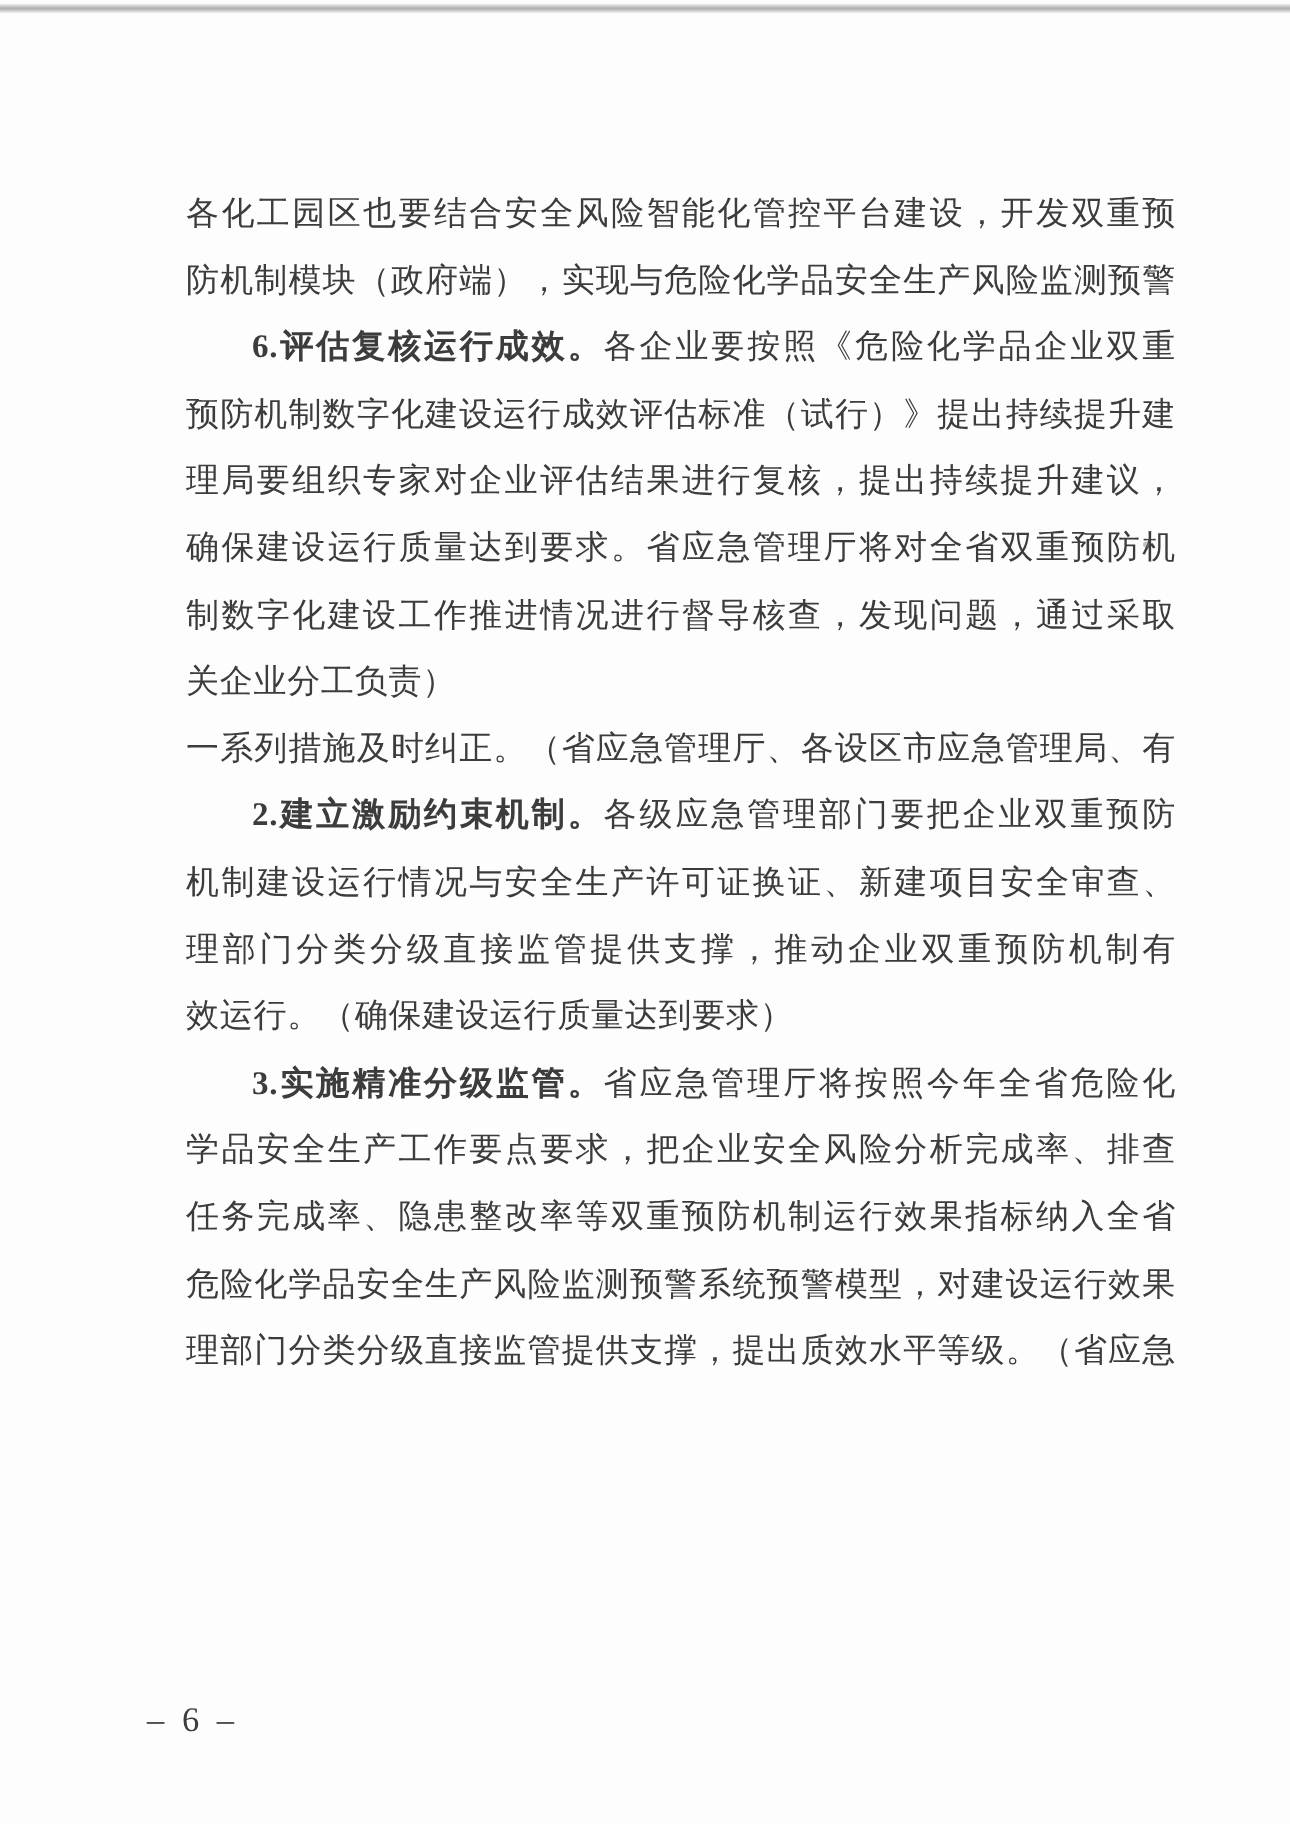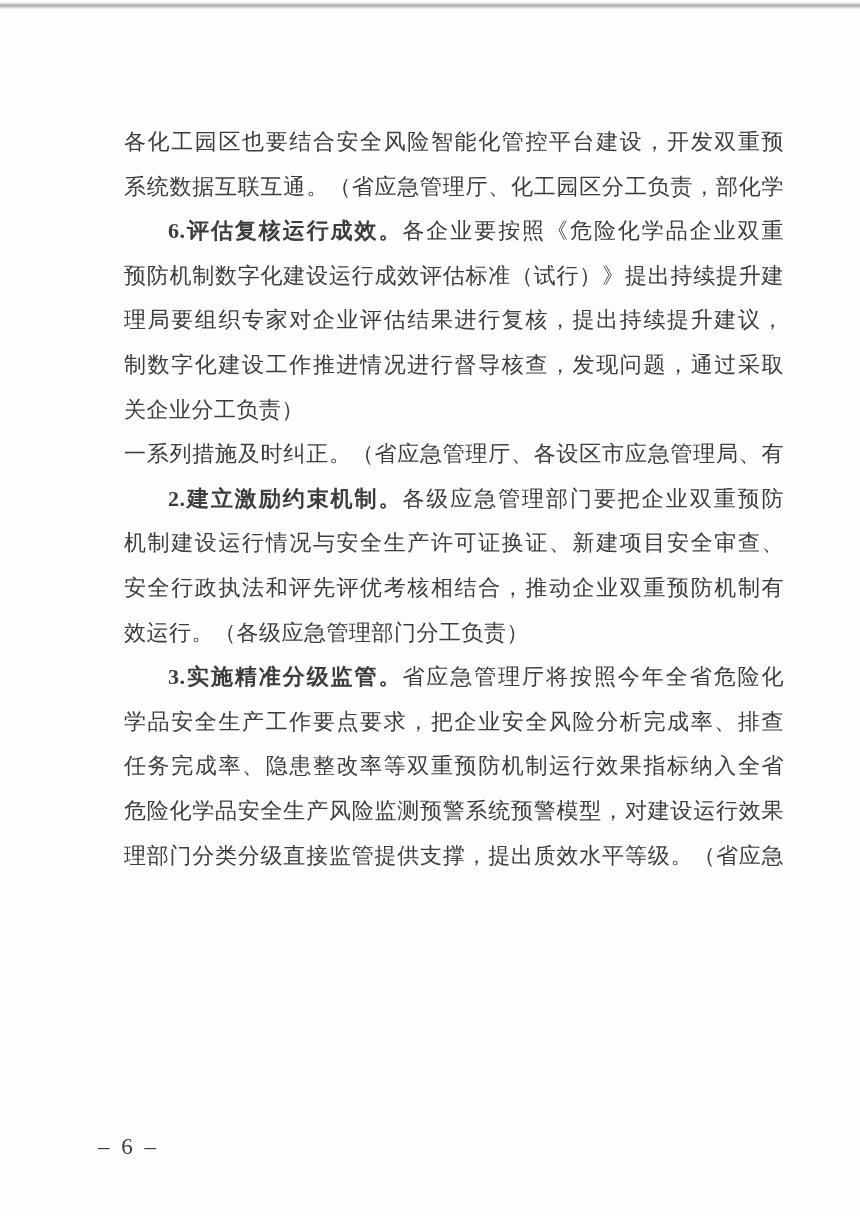"防机制模块（政府端），实现与危险化学品安全生产风险监测预警" div.line { html: none -> <div><span>防机制模块（政府端），实现与危险化学品安全生产风险监测预警</span></div> }
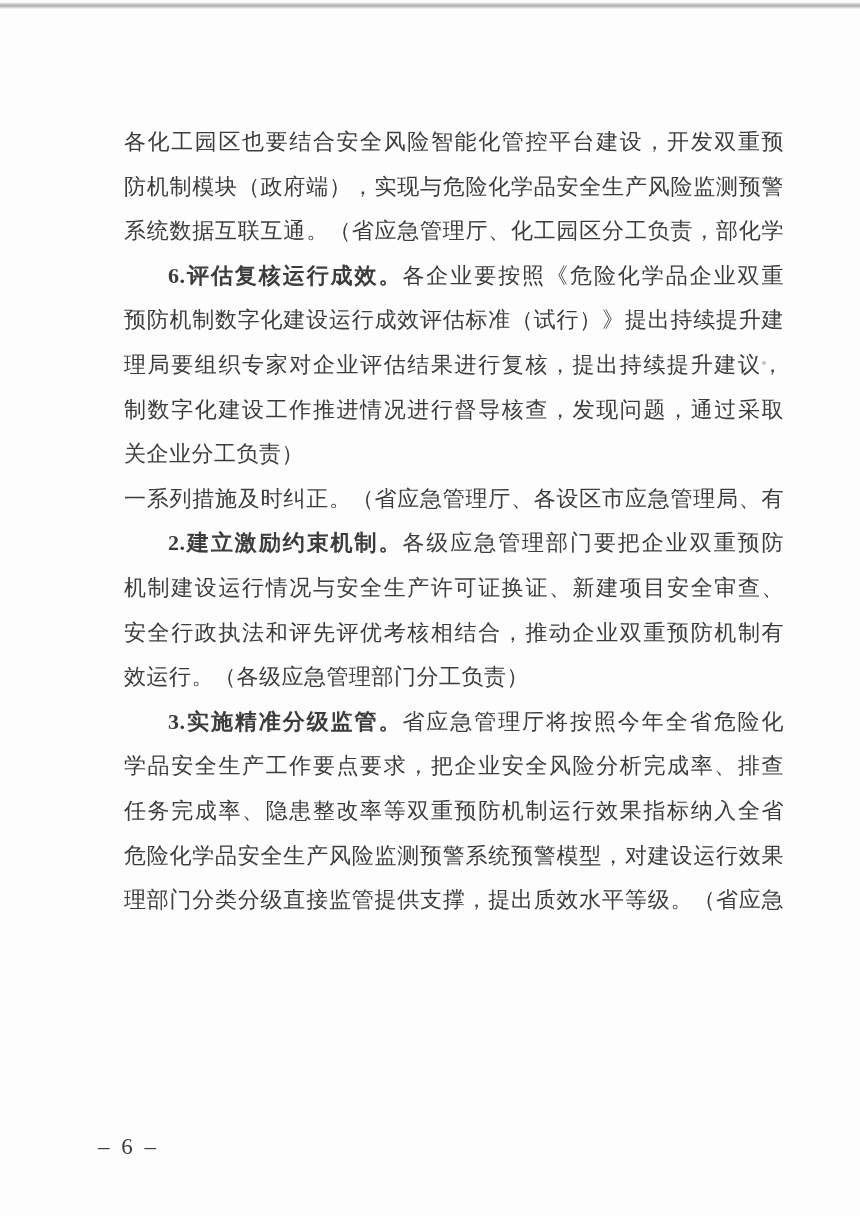"系统数据互联互通。（省应急管理厅、化工园区分工负责，部化学" div.line { html: <div><span>系统数据互联互通。（省应急管理厅、化工园区分工负责，部化学</span></div> -> none }
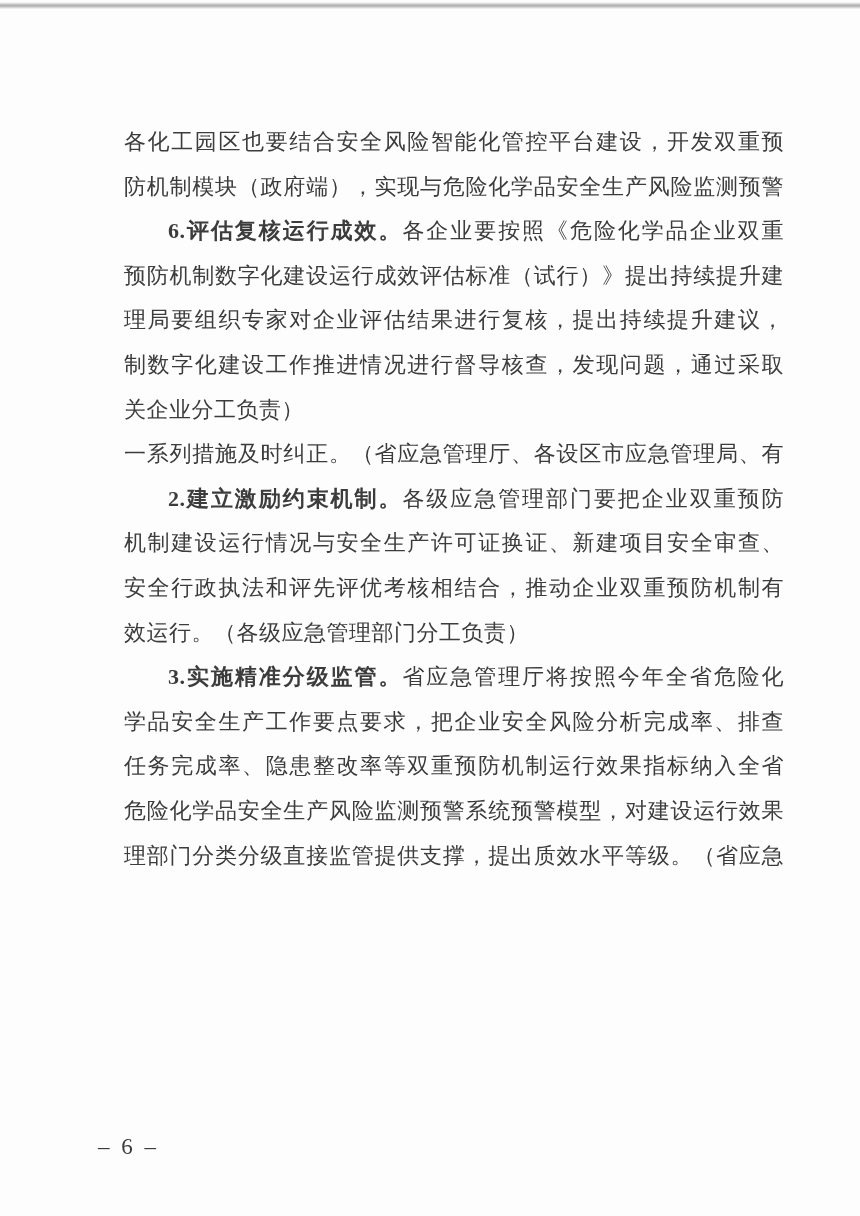"确保建设运行质量达到要求。省应急管理厅将对全省双重预防机" div.line { html: none -> <div><span>确保建设运行质量达到要求。省应急管理厅将对全省双重预防机</span></div> }
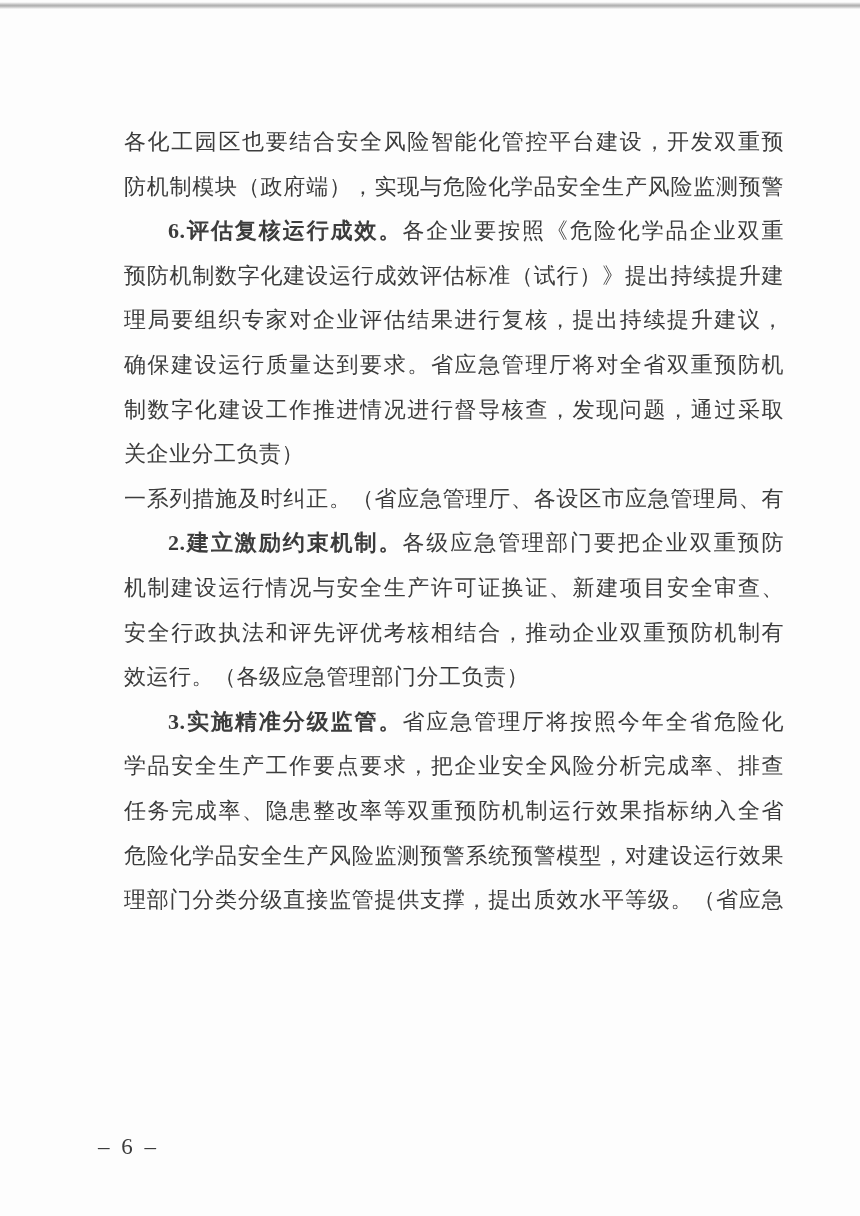"安全行政执法和评先评优考核相结合，推动企业双重预防机制有" span.seg { text: 安全行政执法和评先评优考核相结合 -> 理部门分类分级直接监管提供支撑 }
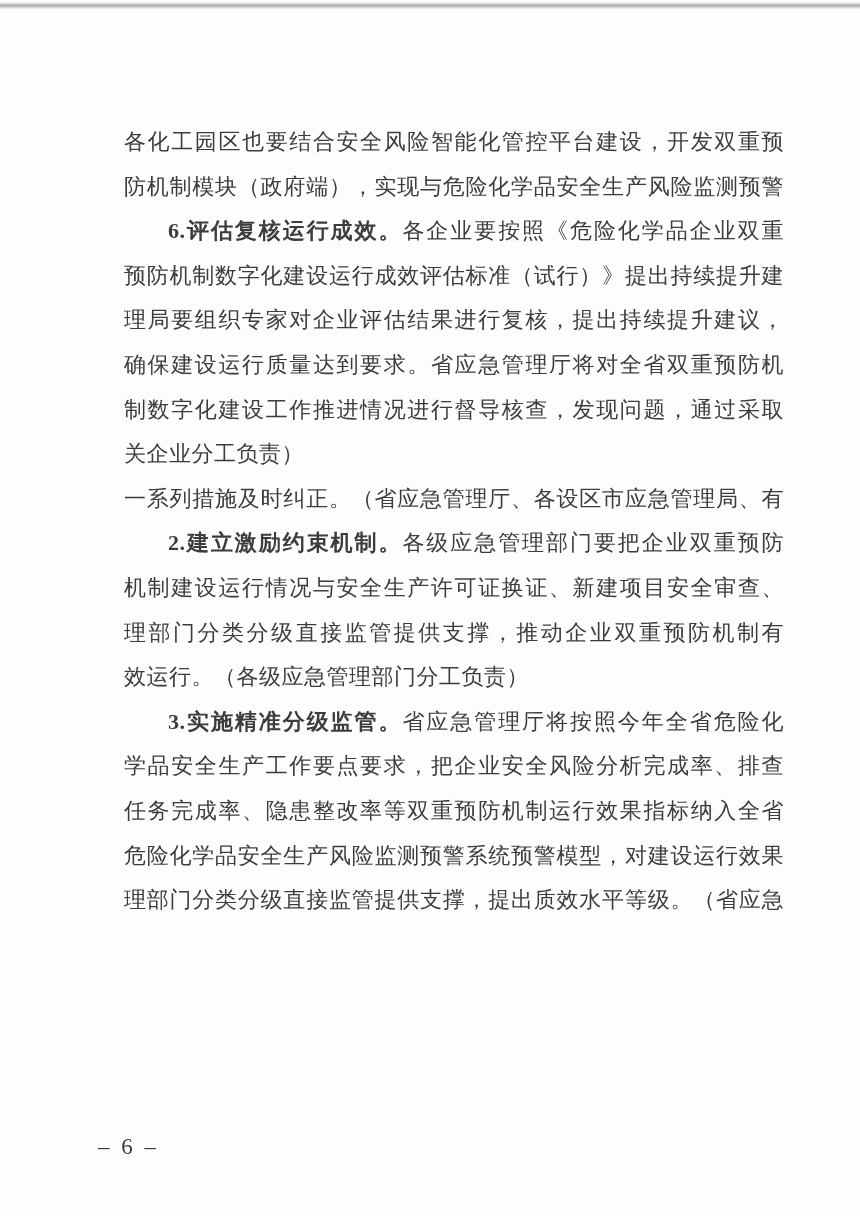"效运行。（各级应急管理部门分工负责）" span.seg { text: 各级应急管理部门分工负责 -> 确保建设运行质量达到要求 }
